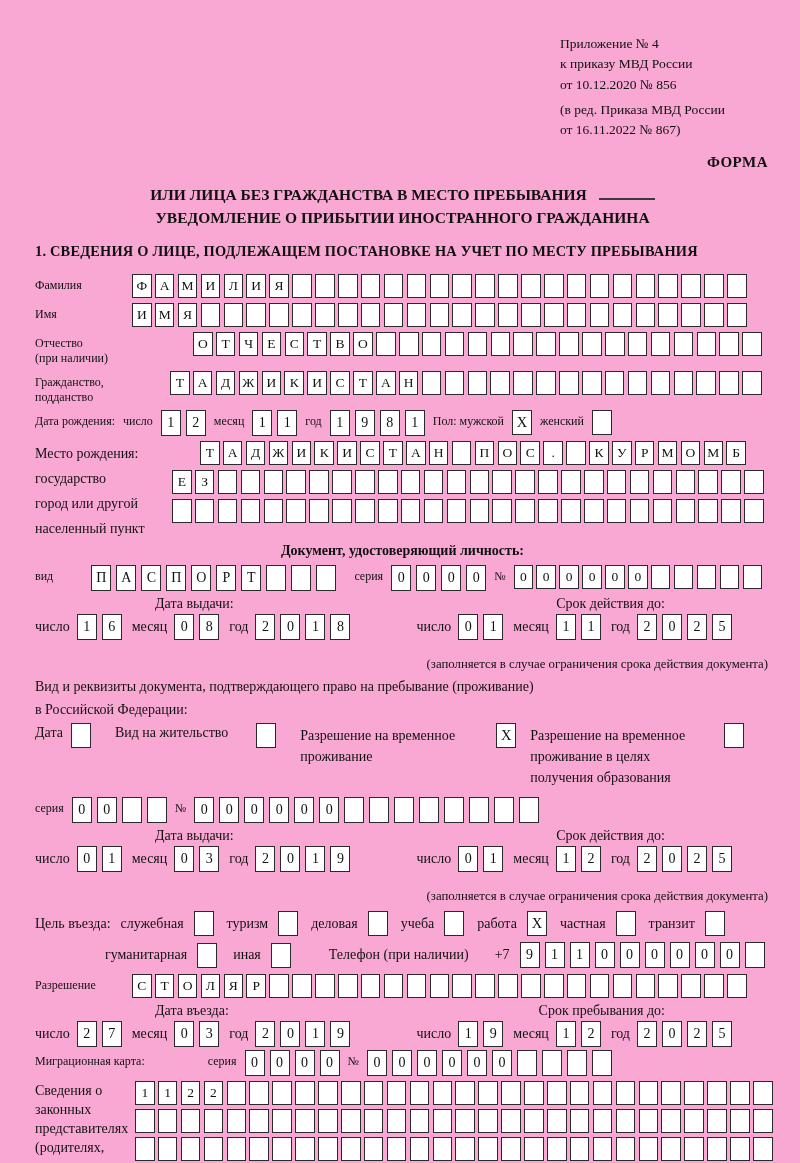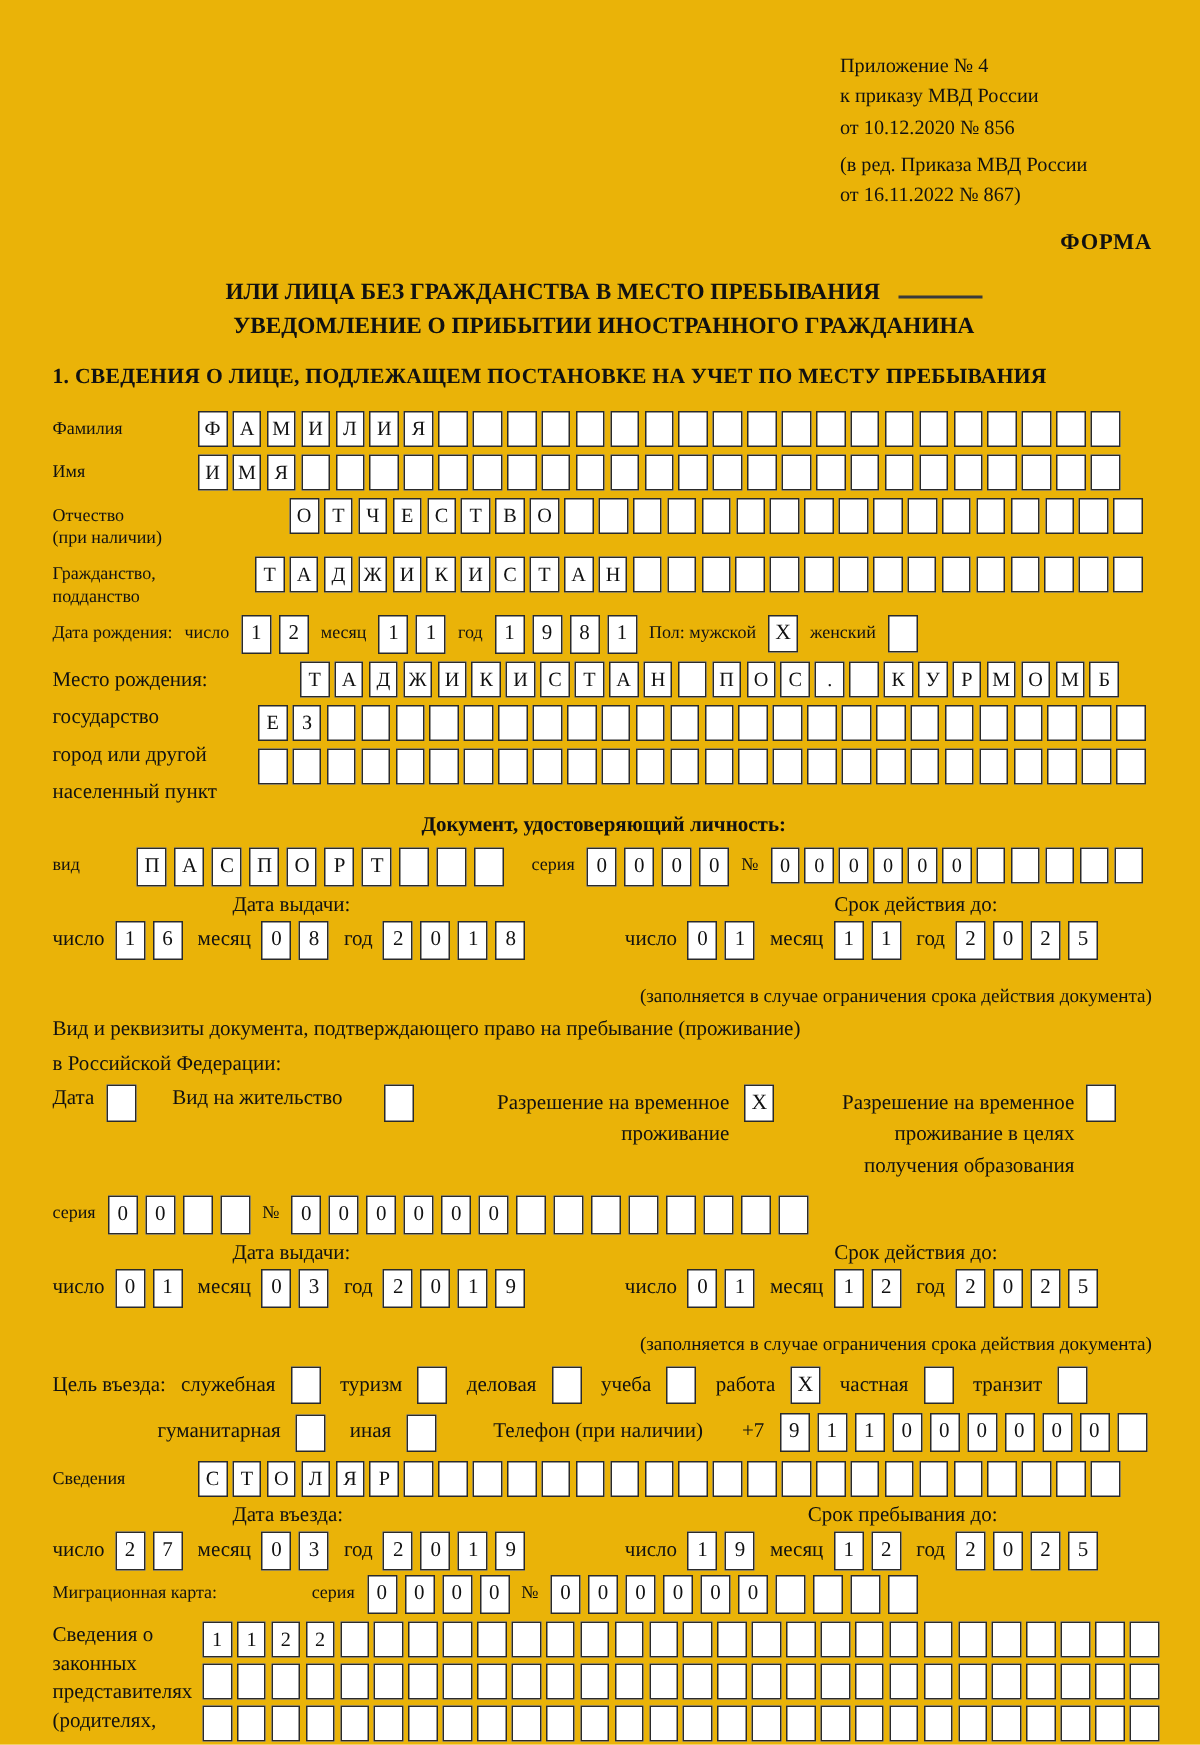"Приложение № 4" .page { background: #eab308 -> #f9a8d4 }
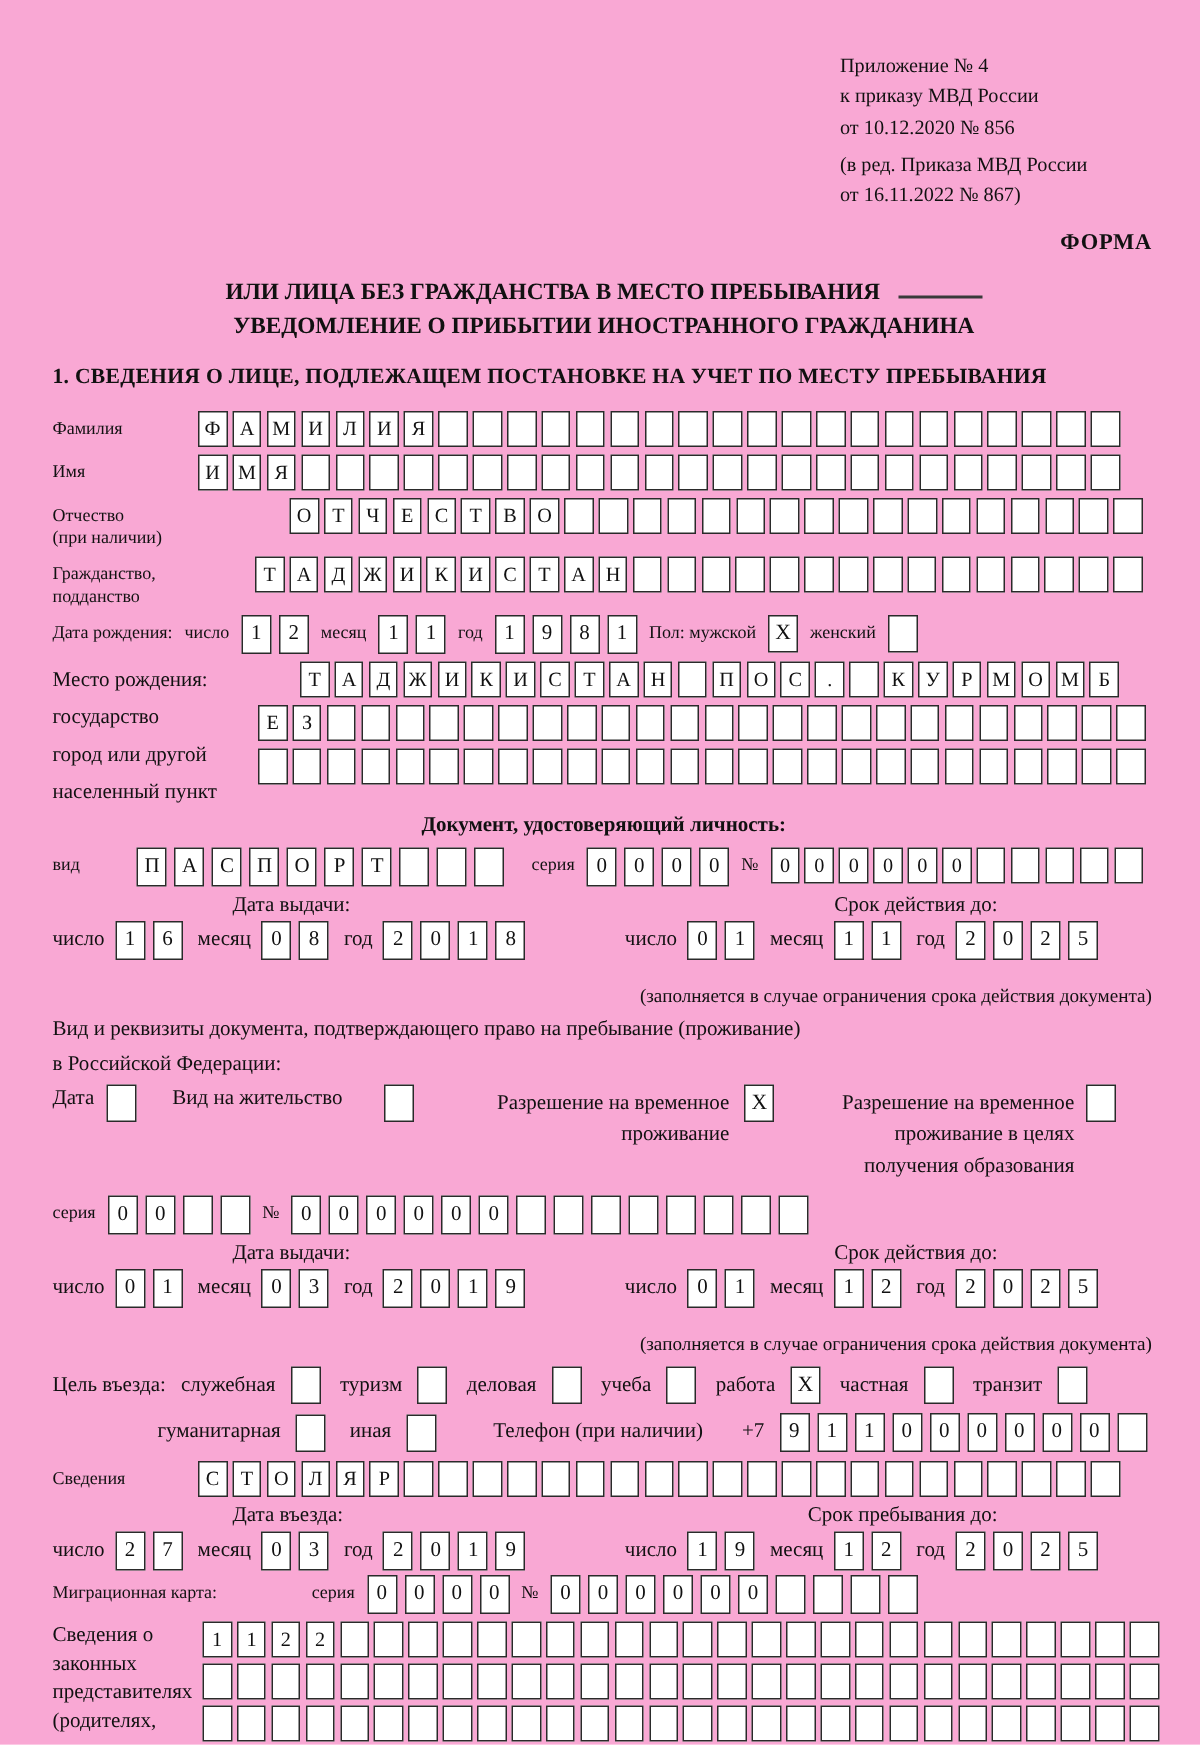"Разрешение на временное" .lines { text-align: right -> left }
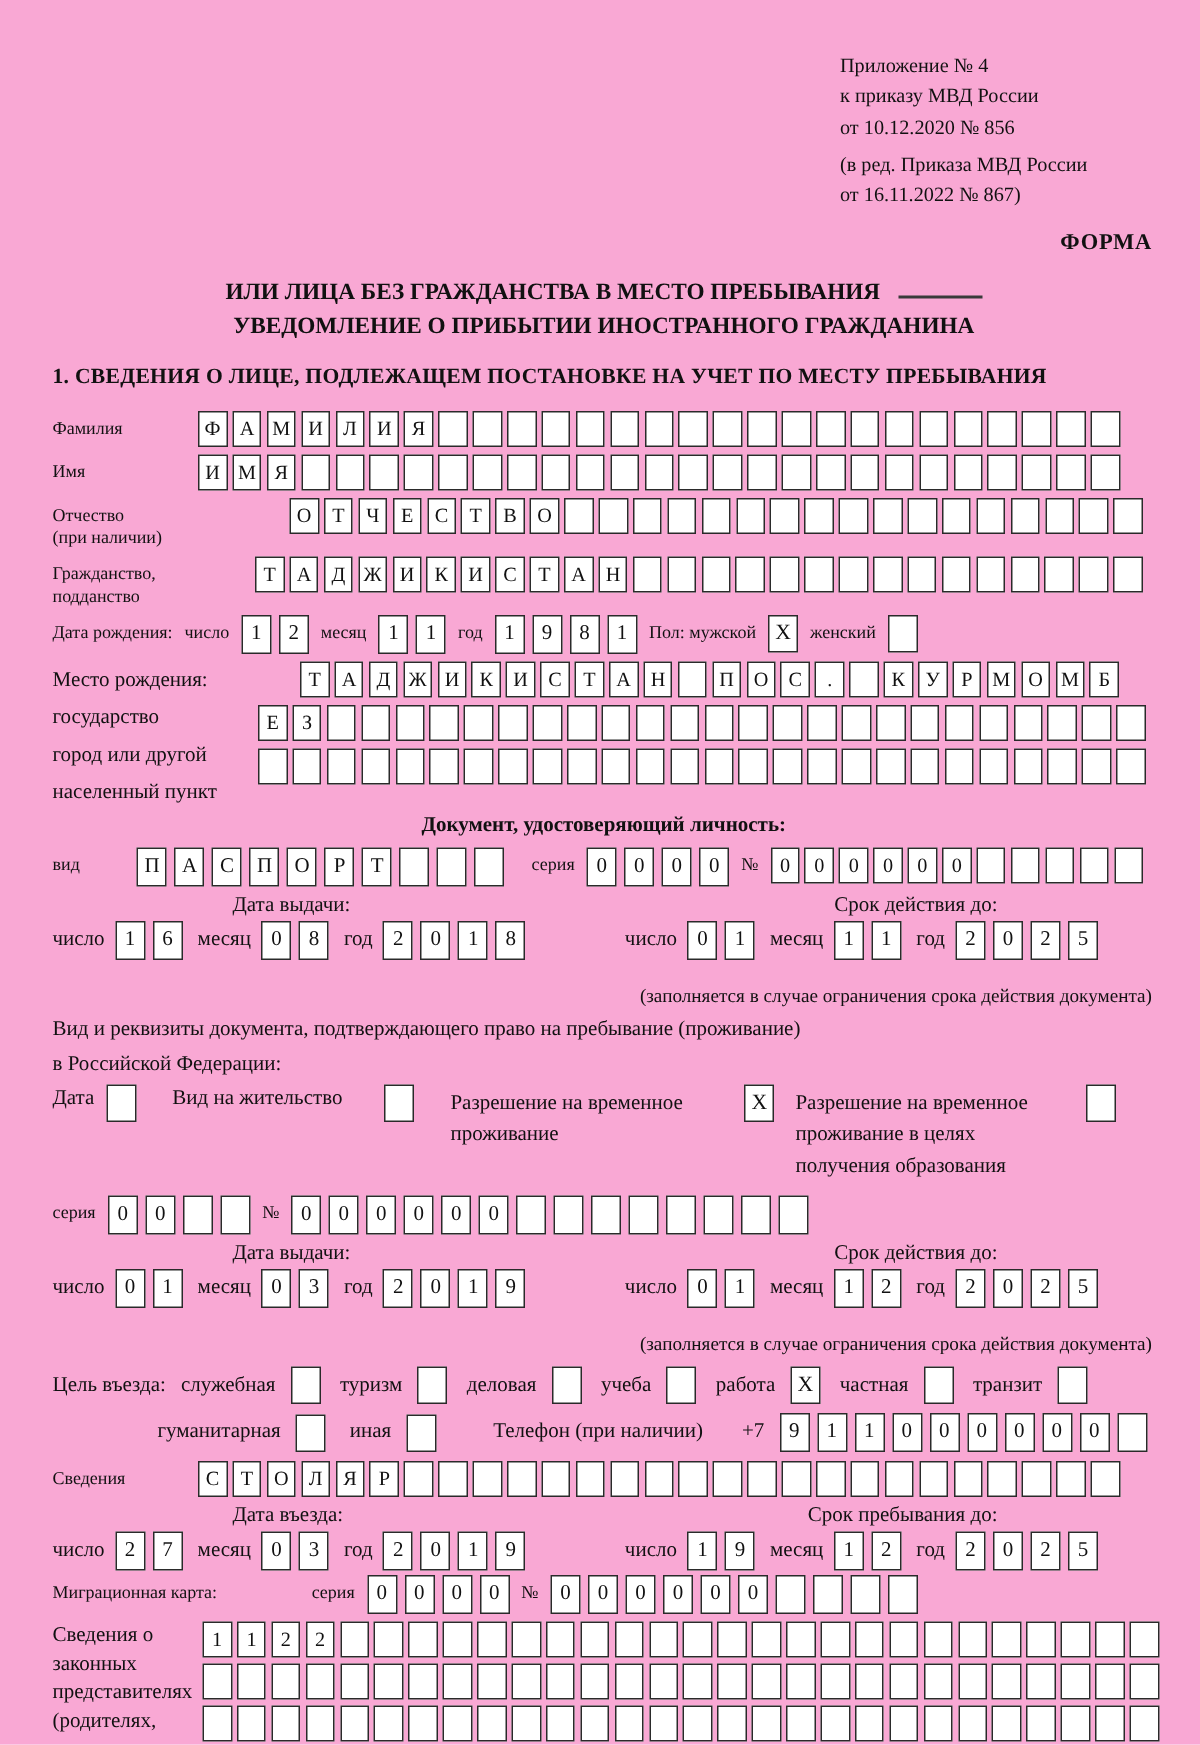"Сведения" div.lbl { text: Сведения -> Разрешение }
